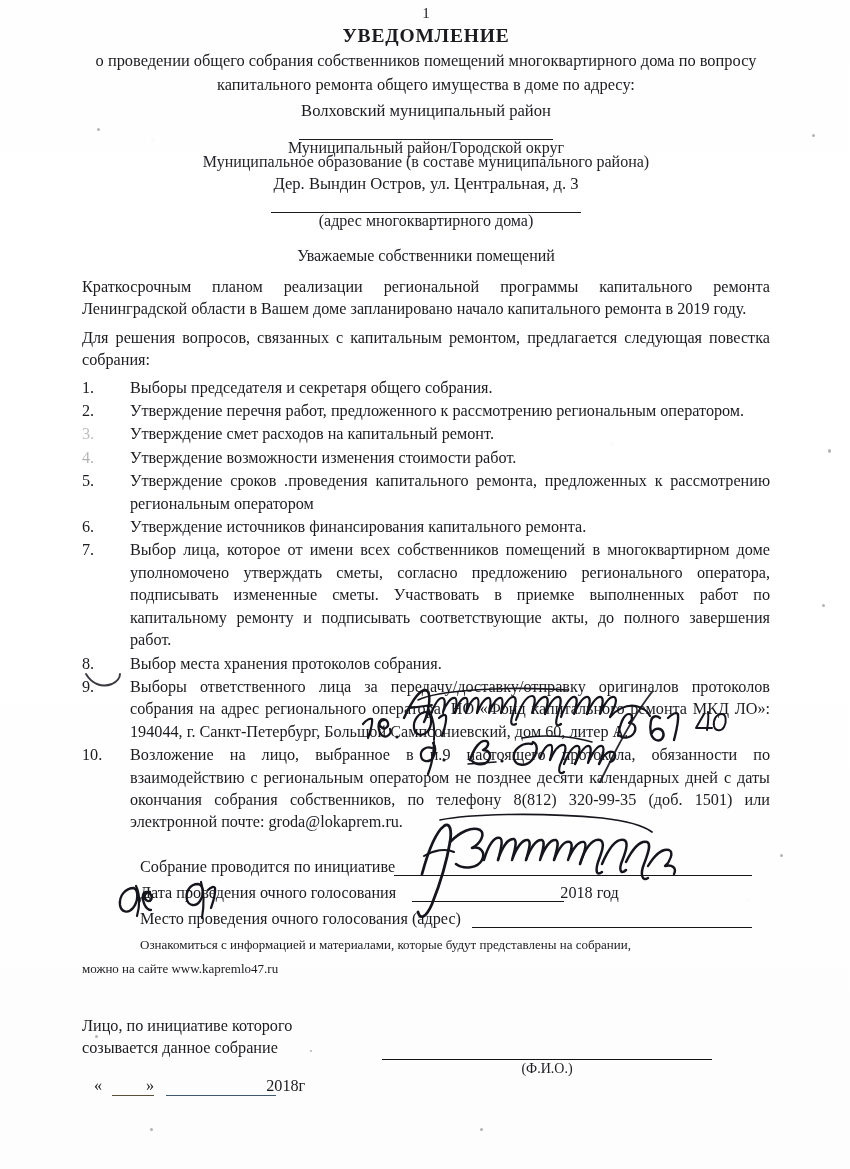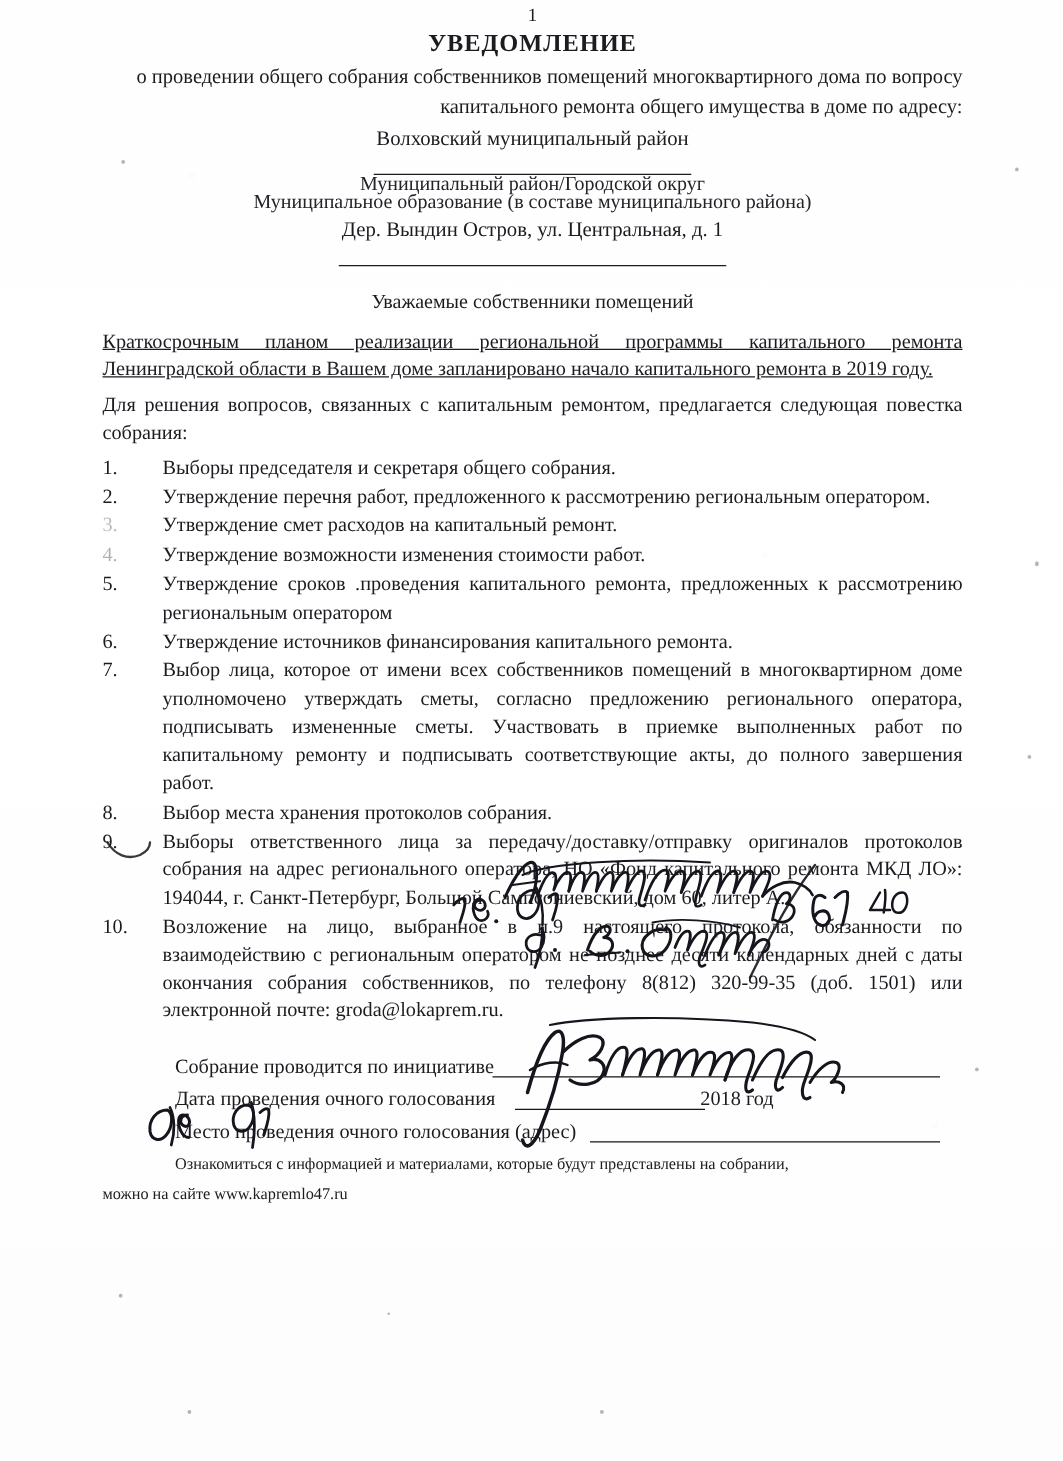"о проведении общего собрания" .subtitle { text-align: right -> center }
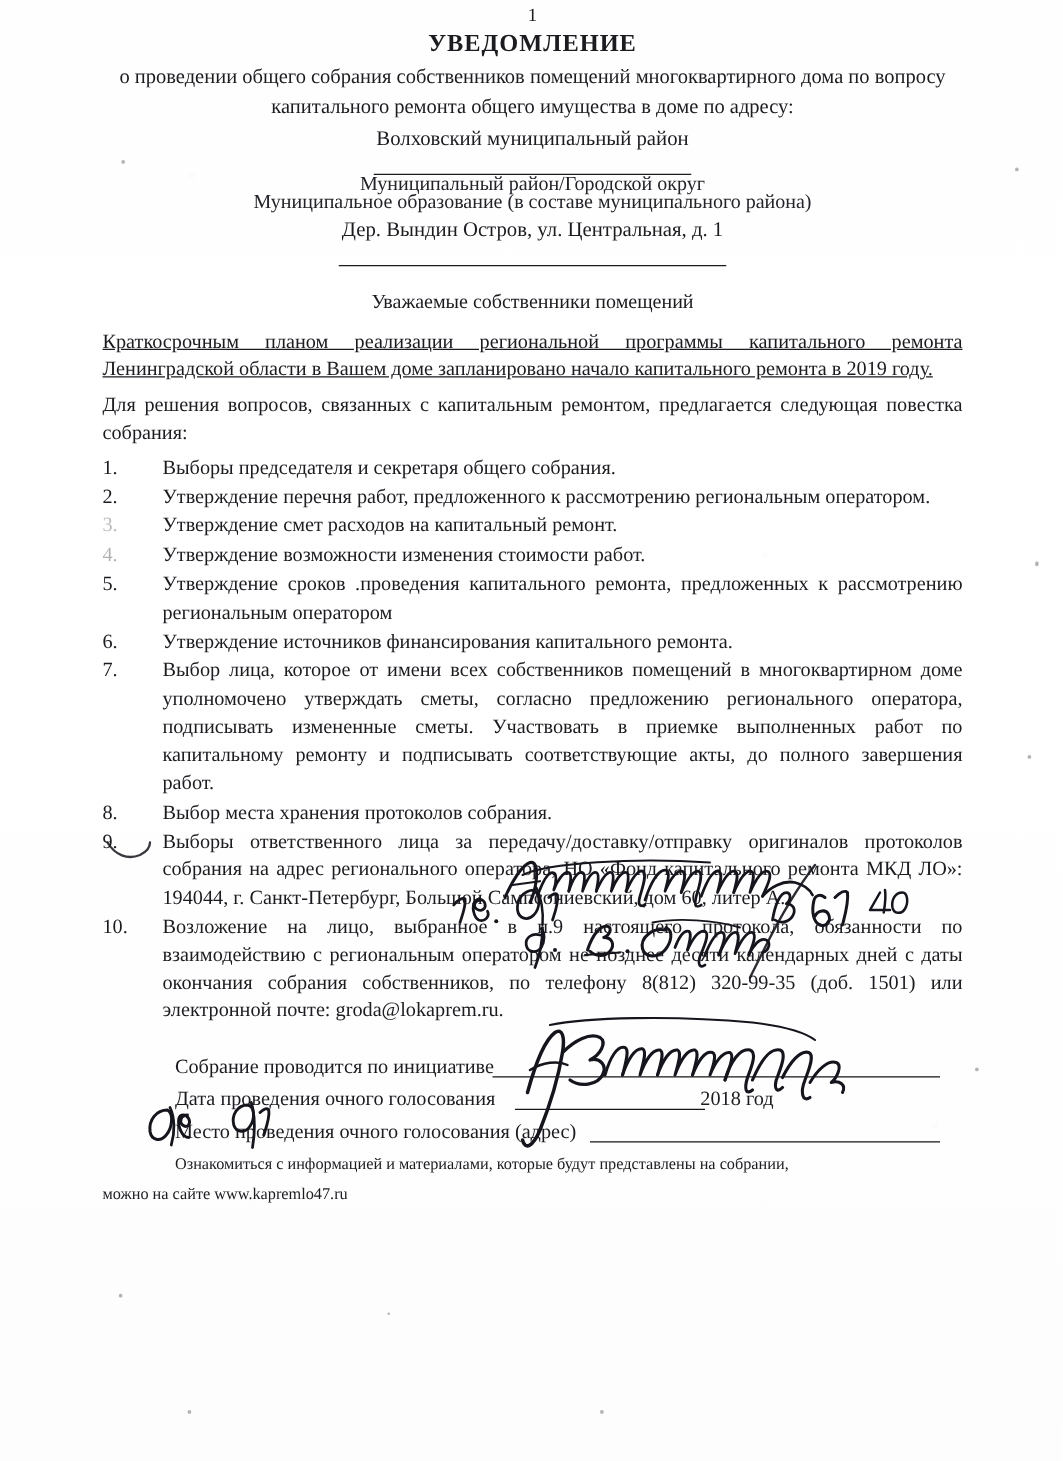"Дер. Вындин Остров, ул. Центральная," span.u { text: 1 -> 3 }
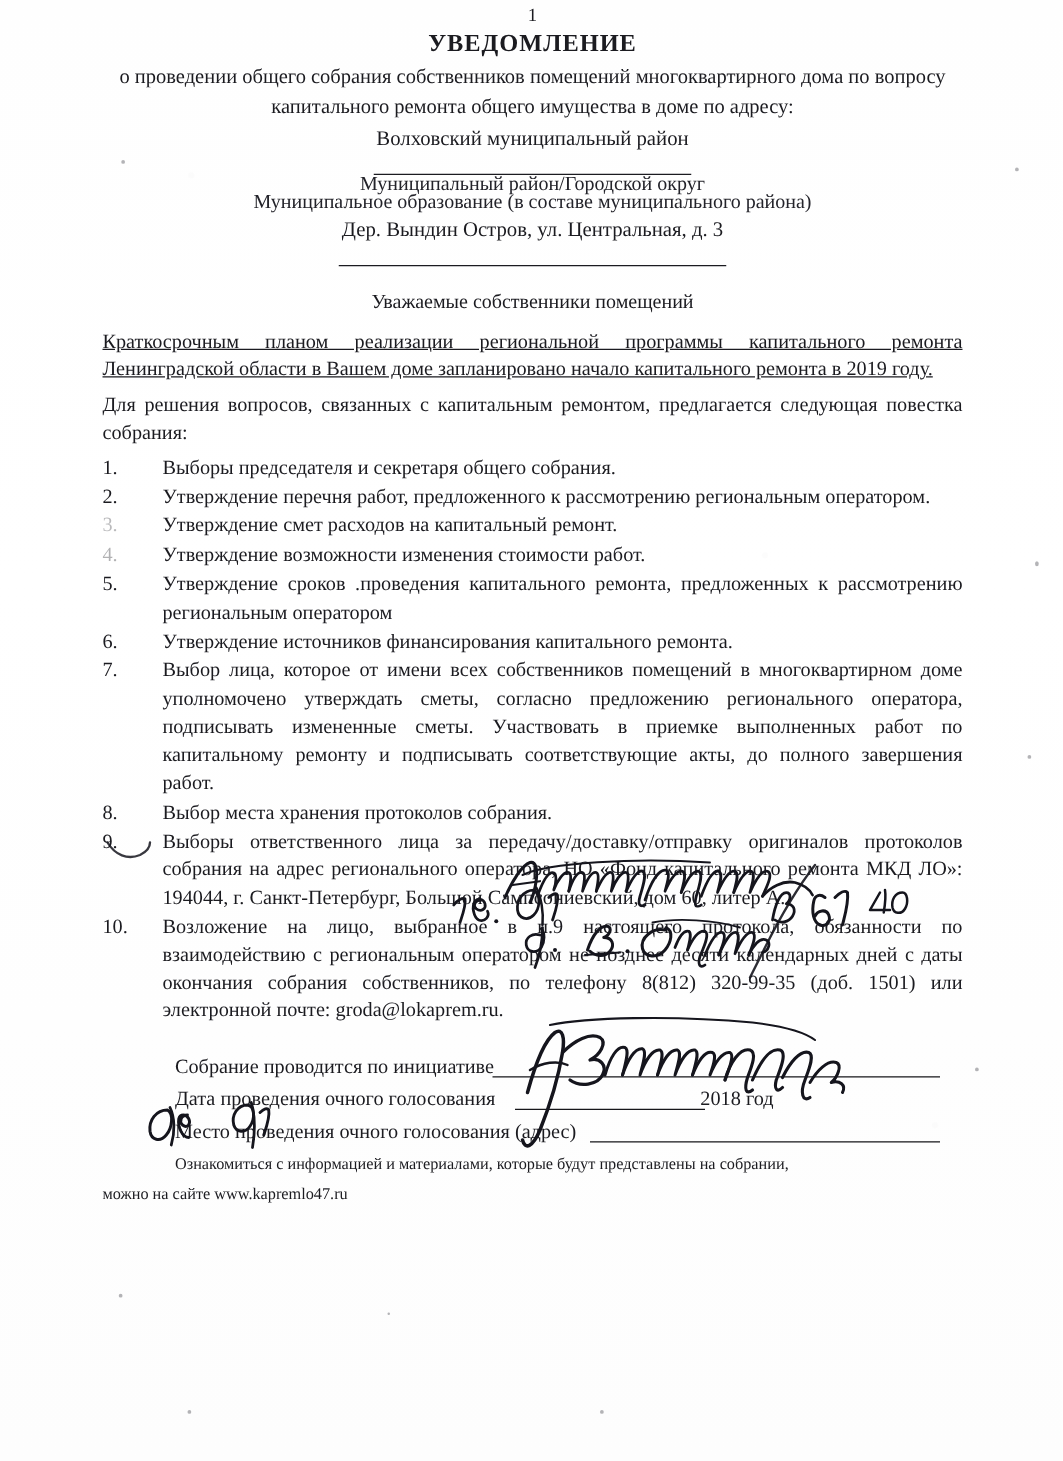"(адрес многоквартирного дома)" div.field-caption { html: none -> <div>(адрес многоквартирного дома)</div> }
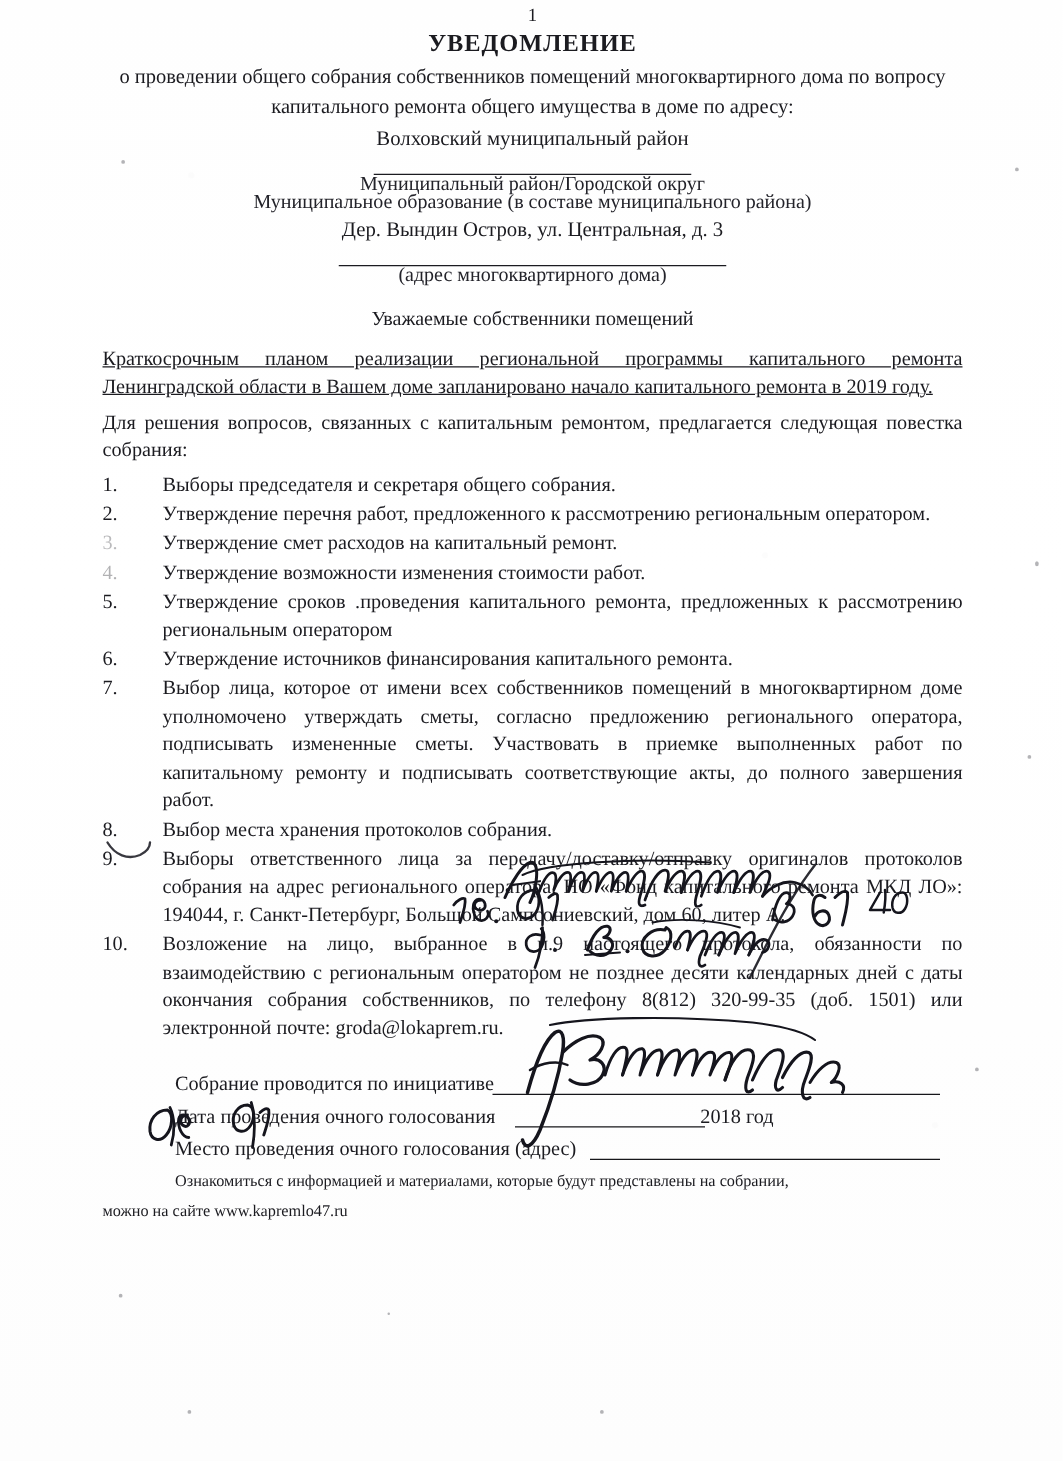"Краткосрочным планом реализации" .para.first { text-decoration: underline -> none }
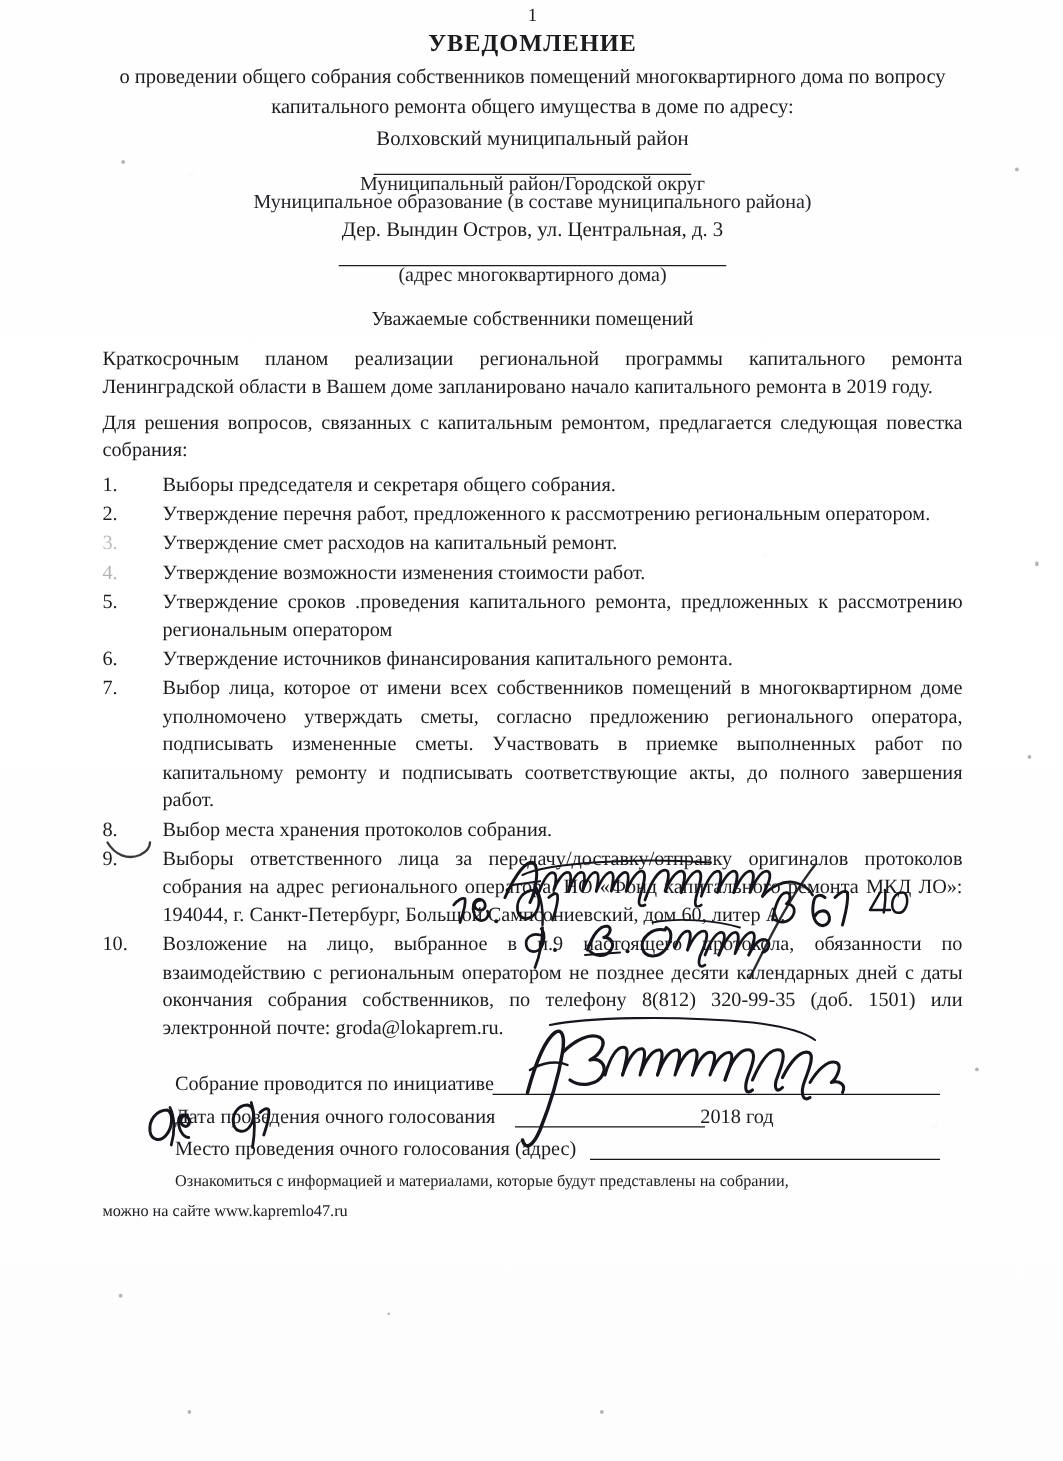"Лицо, по инициативе которого" div.initiator-block { html: none -> <div> <div> <div>Лицо, по инициативе которого</div> <div>созывается данное собрание</div> </div> <div></div> <div>(Ф.И.О.)</div> <div> <span>«</span><span></span><span>»</span><span></span><span>2018г</span> </div> <div></div> <div></div> </div> }
